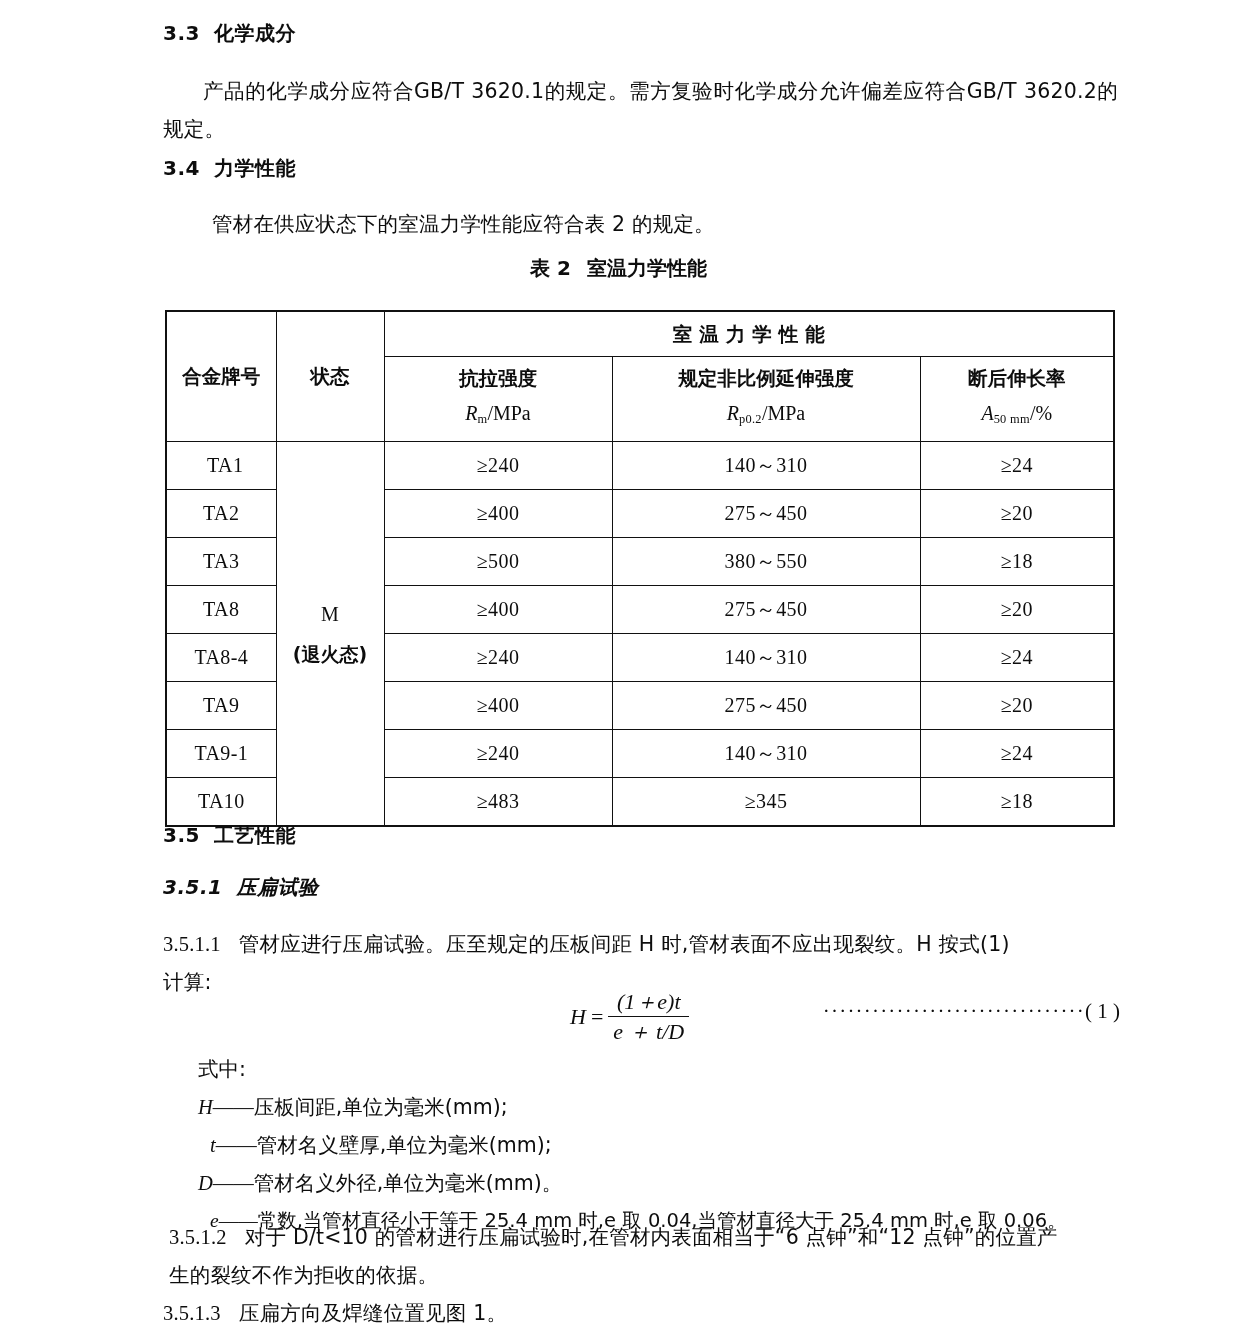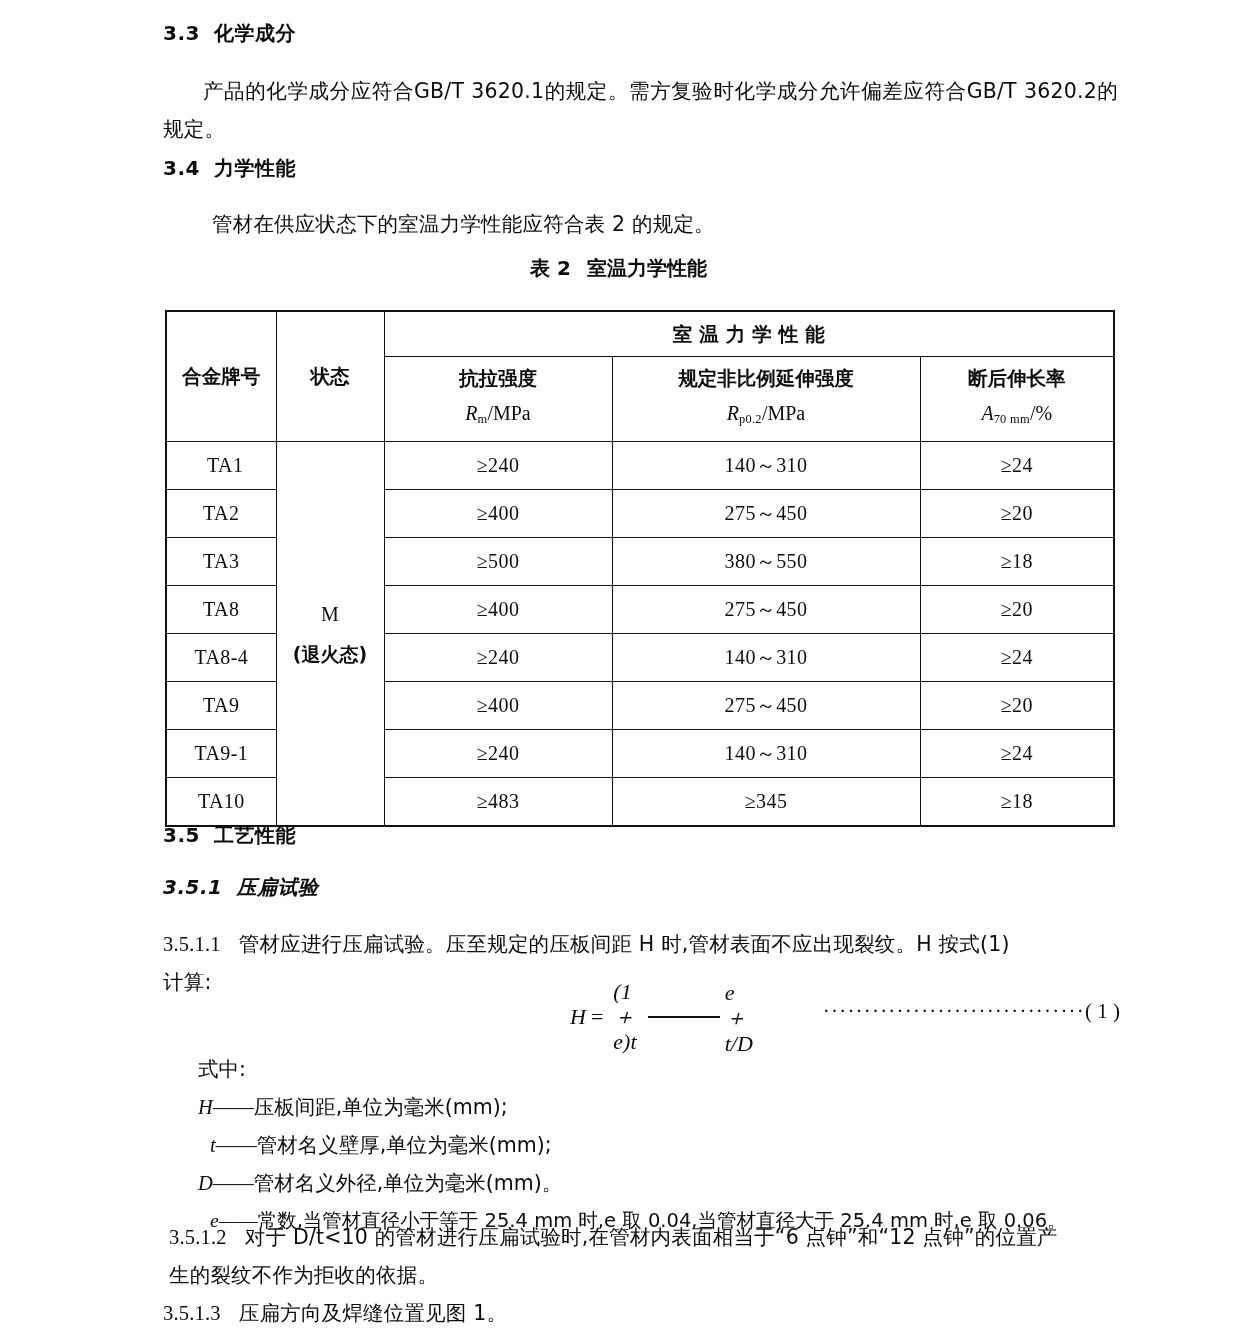"70 mm" sub.small { text: 70 -> 50 }
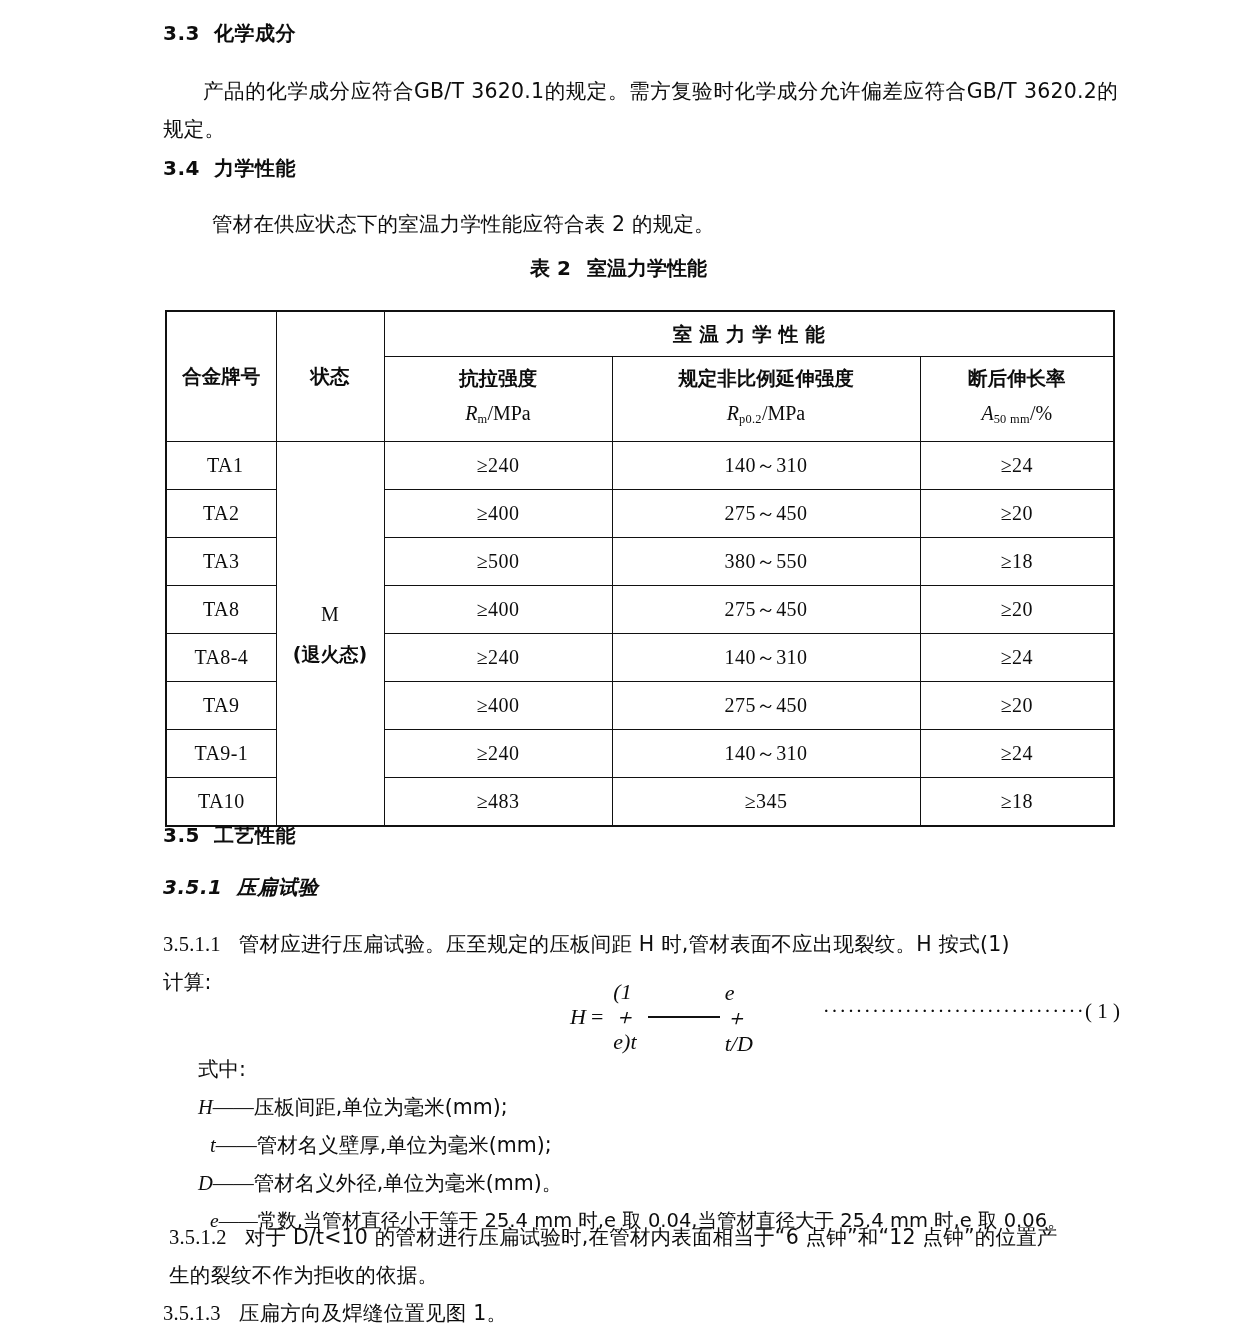"(1＋e)t" .frac { flex-direction: row -> column }
